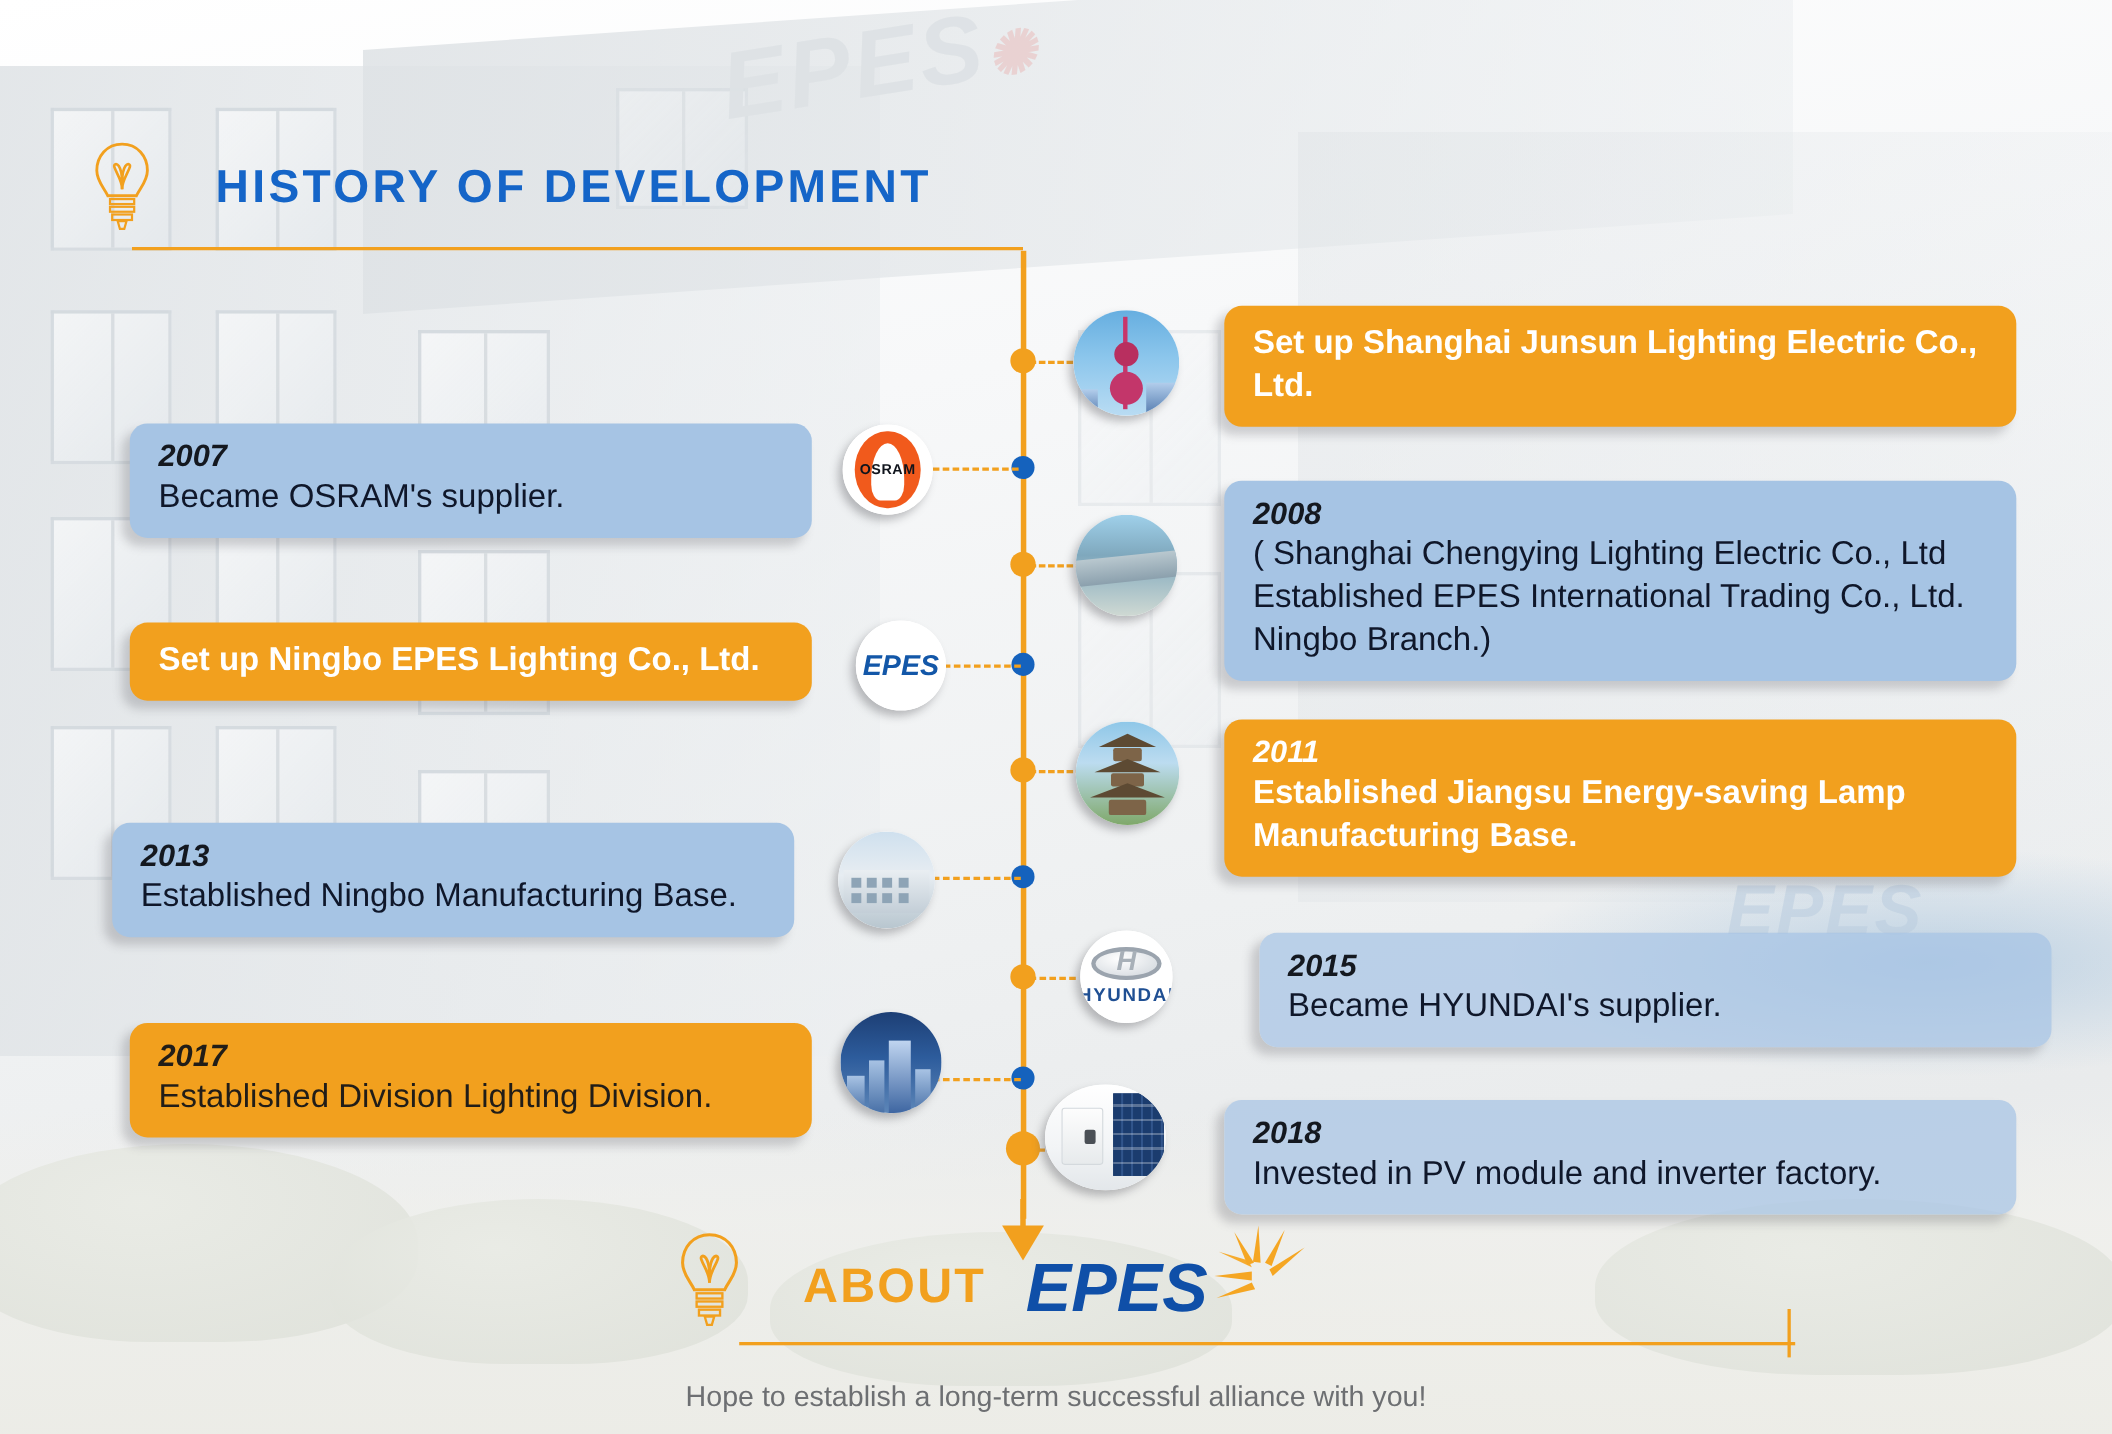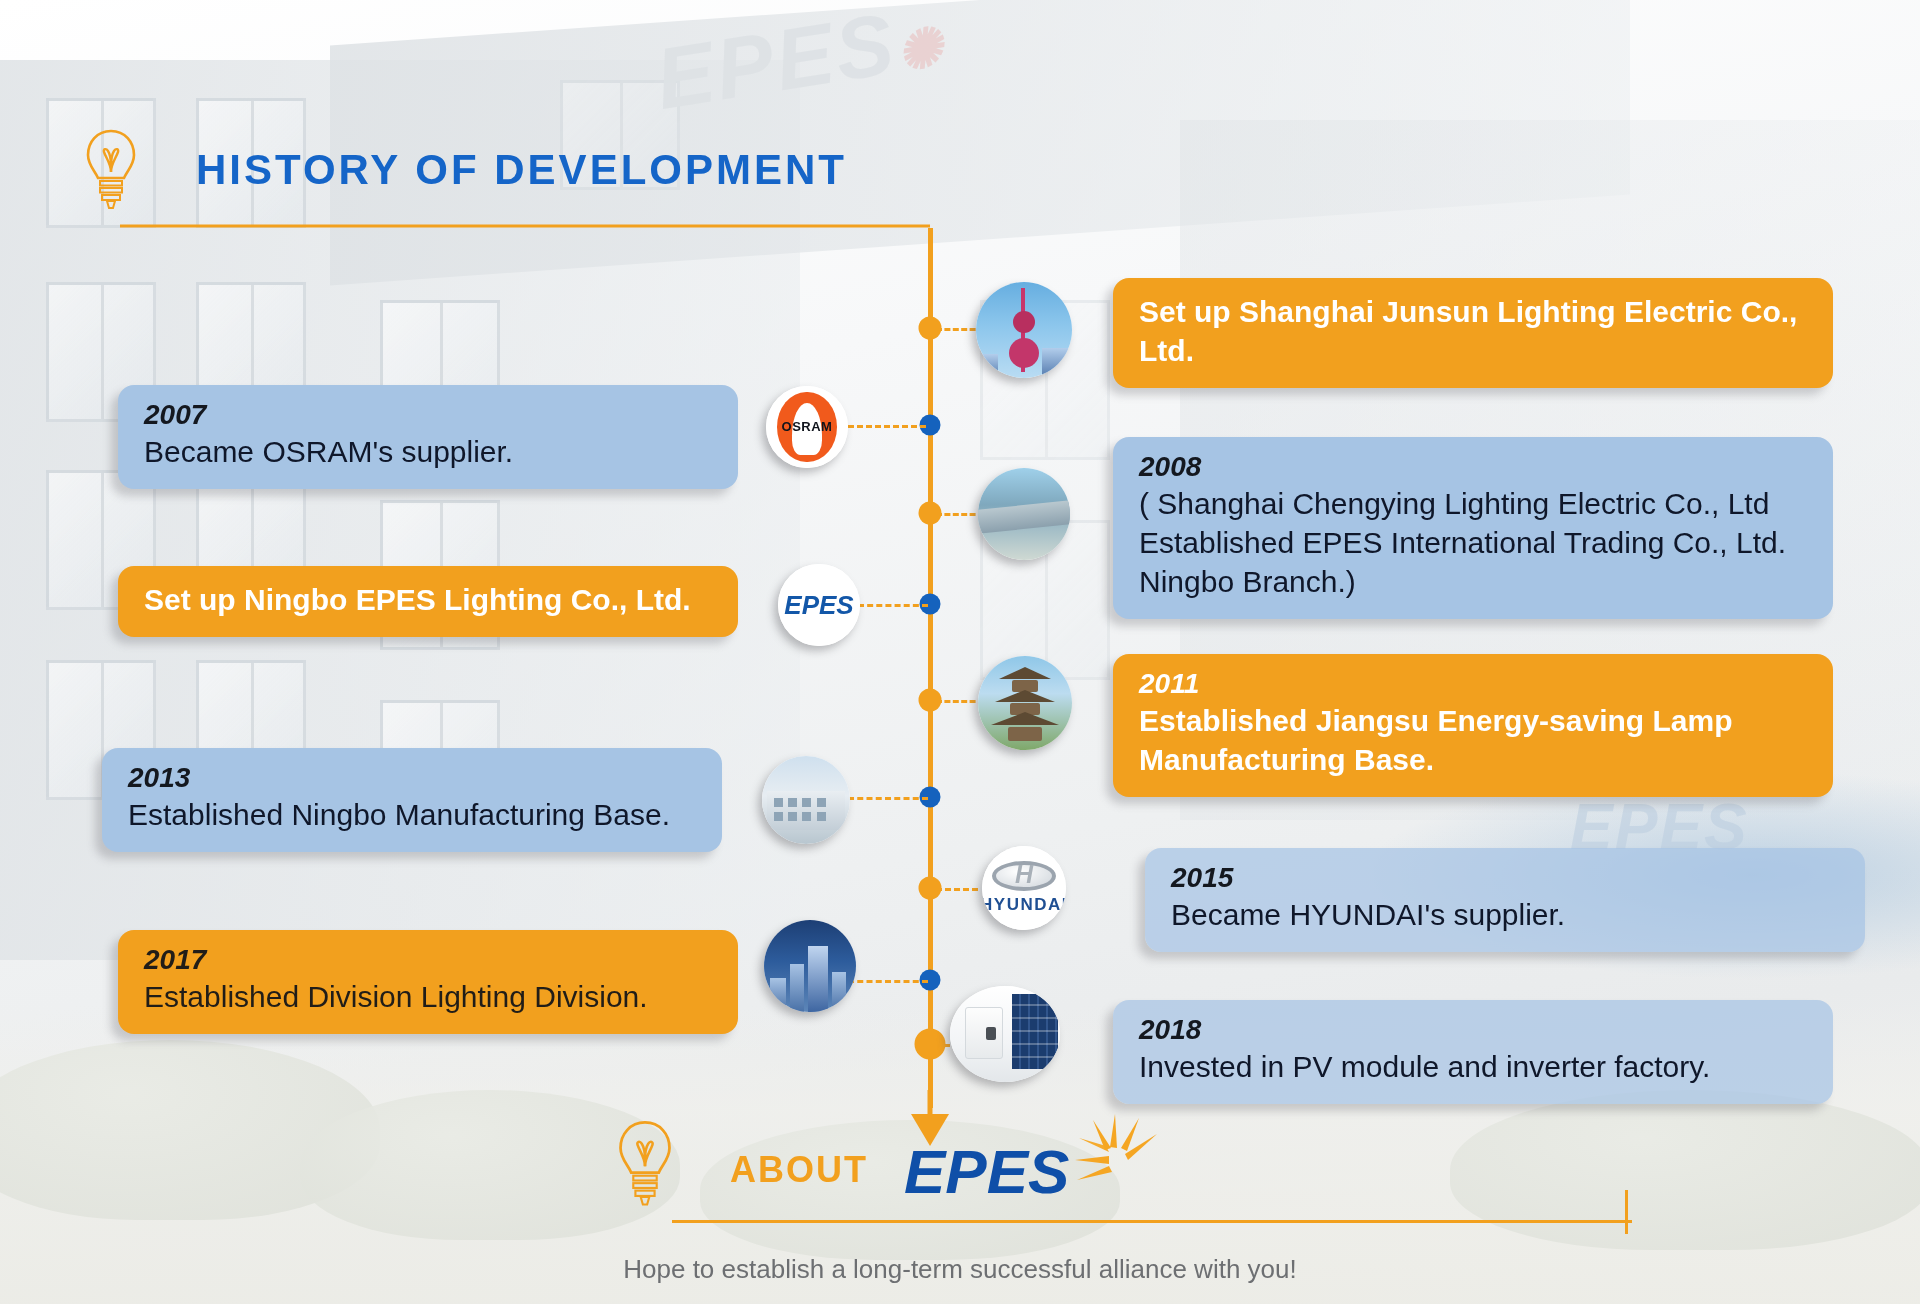"ABOUT" #about-label { font-size: 36px -> 44px }
